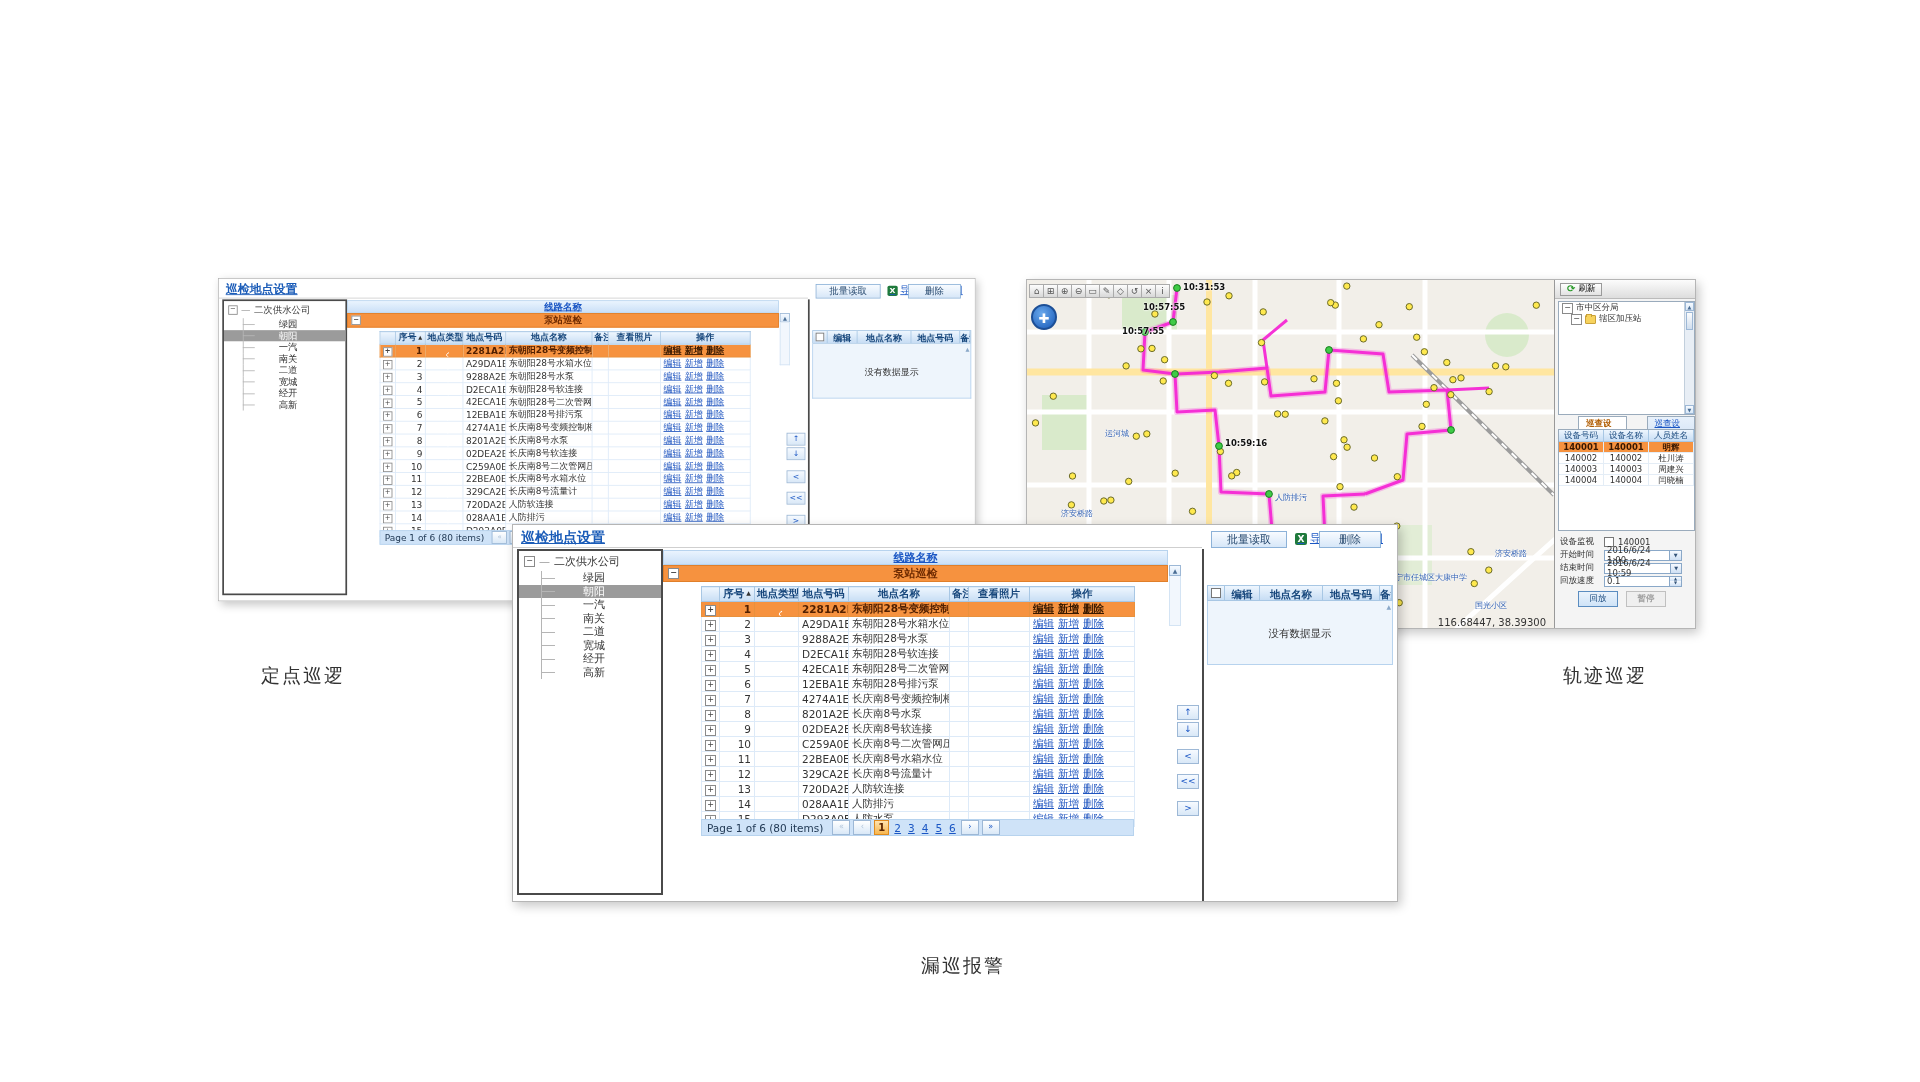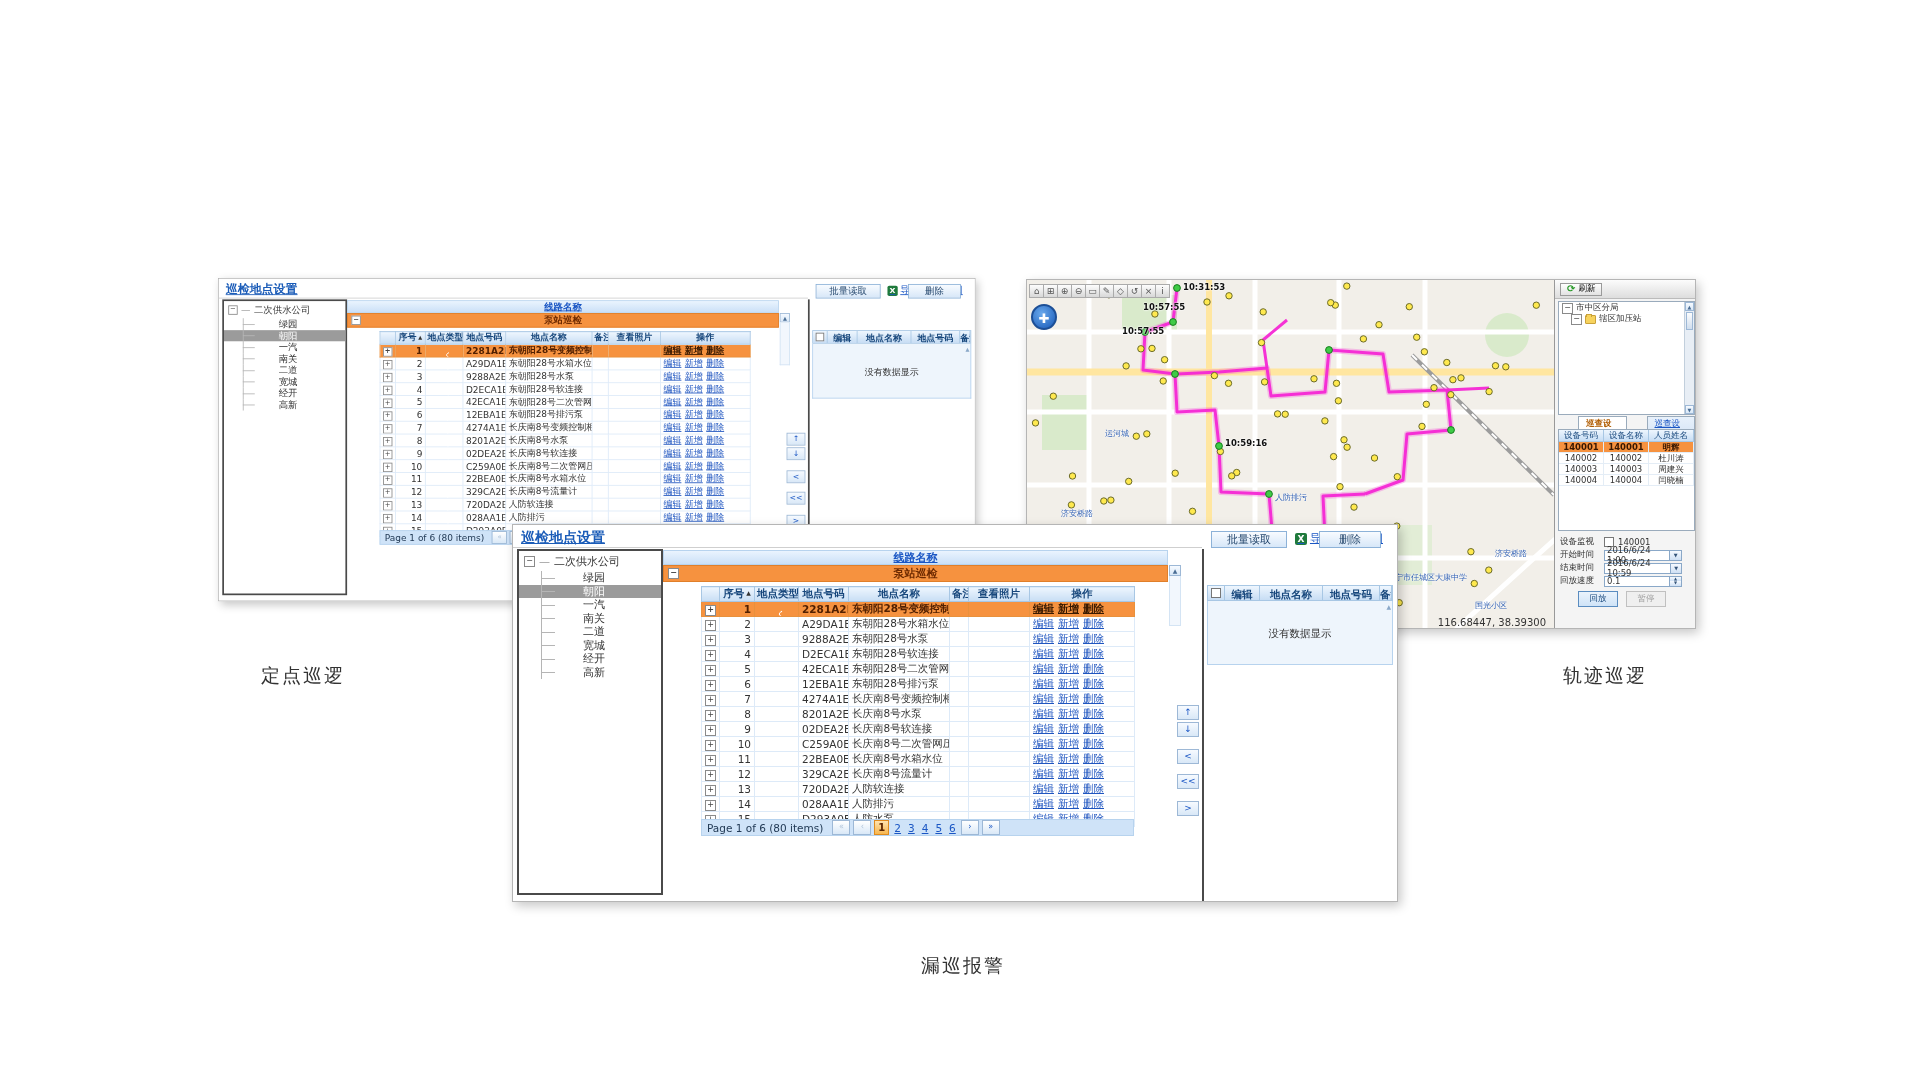"暂停" .pause-btn { font-weight: none -> bold }
